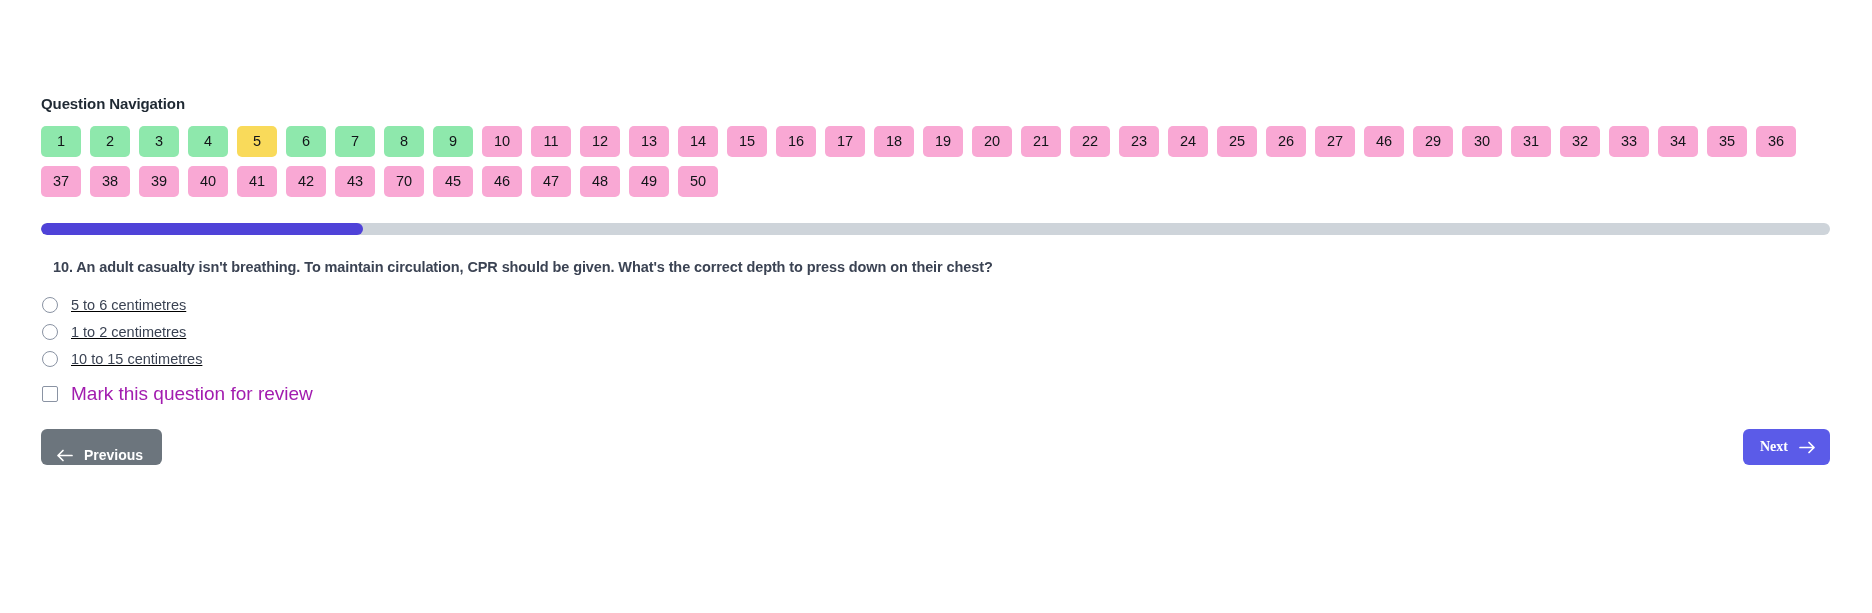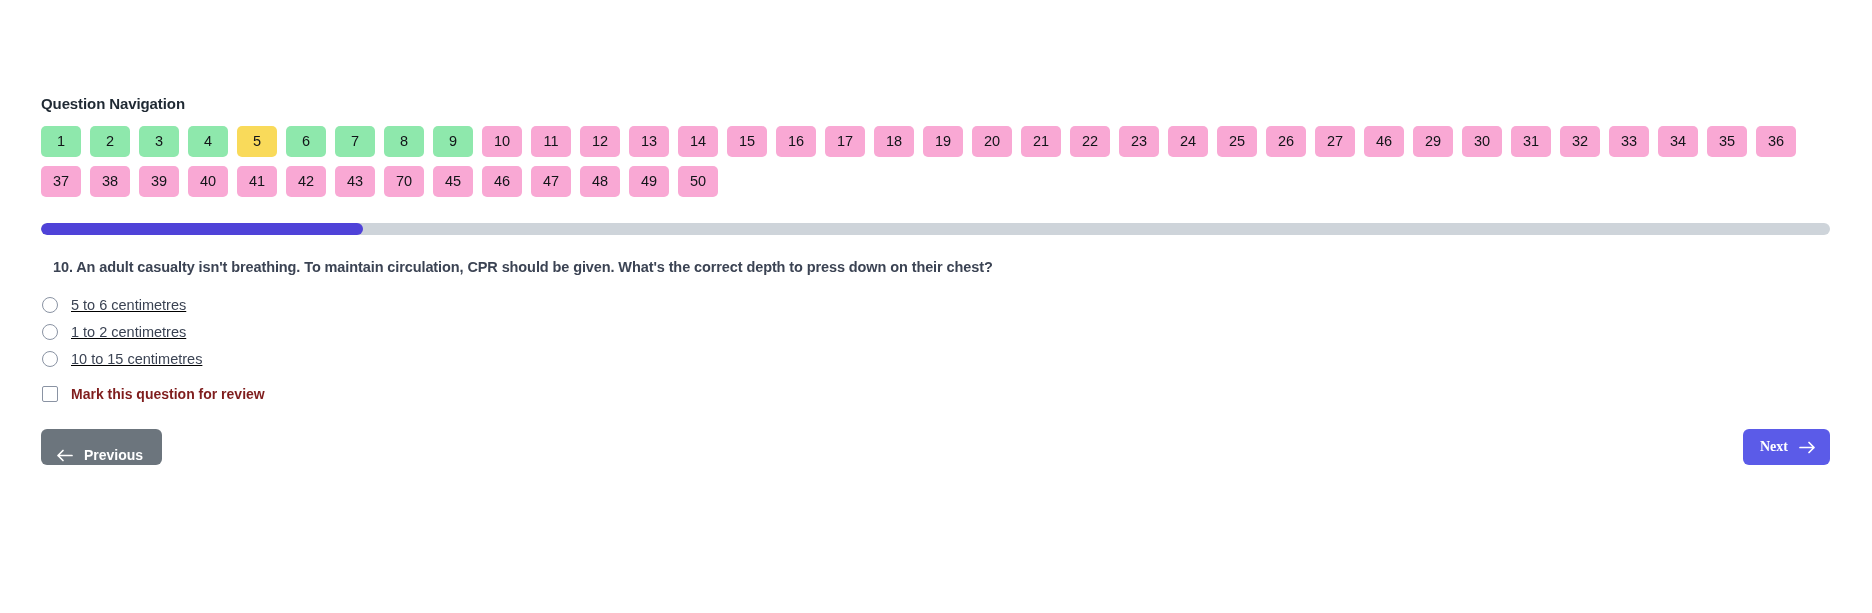"Mark this question for review" .review-label { color: #7f1d1d -> #a21caf; font-size: 14px -> 19px; font-weight: bold -> none }
